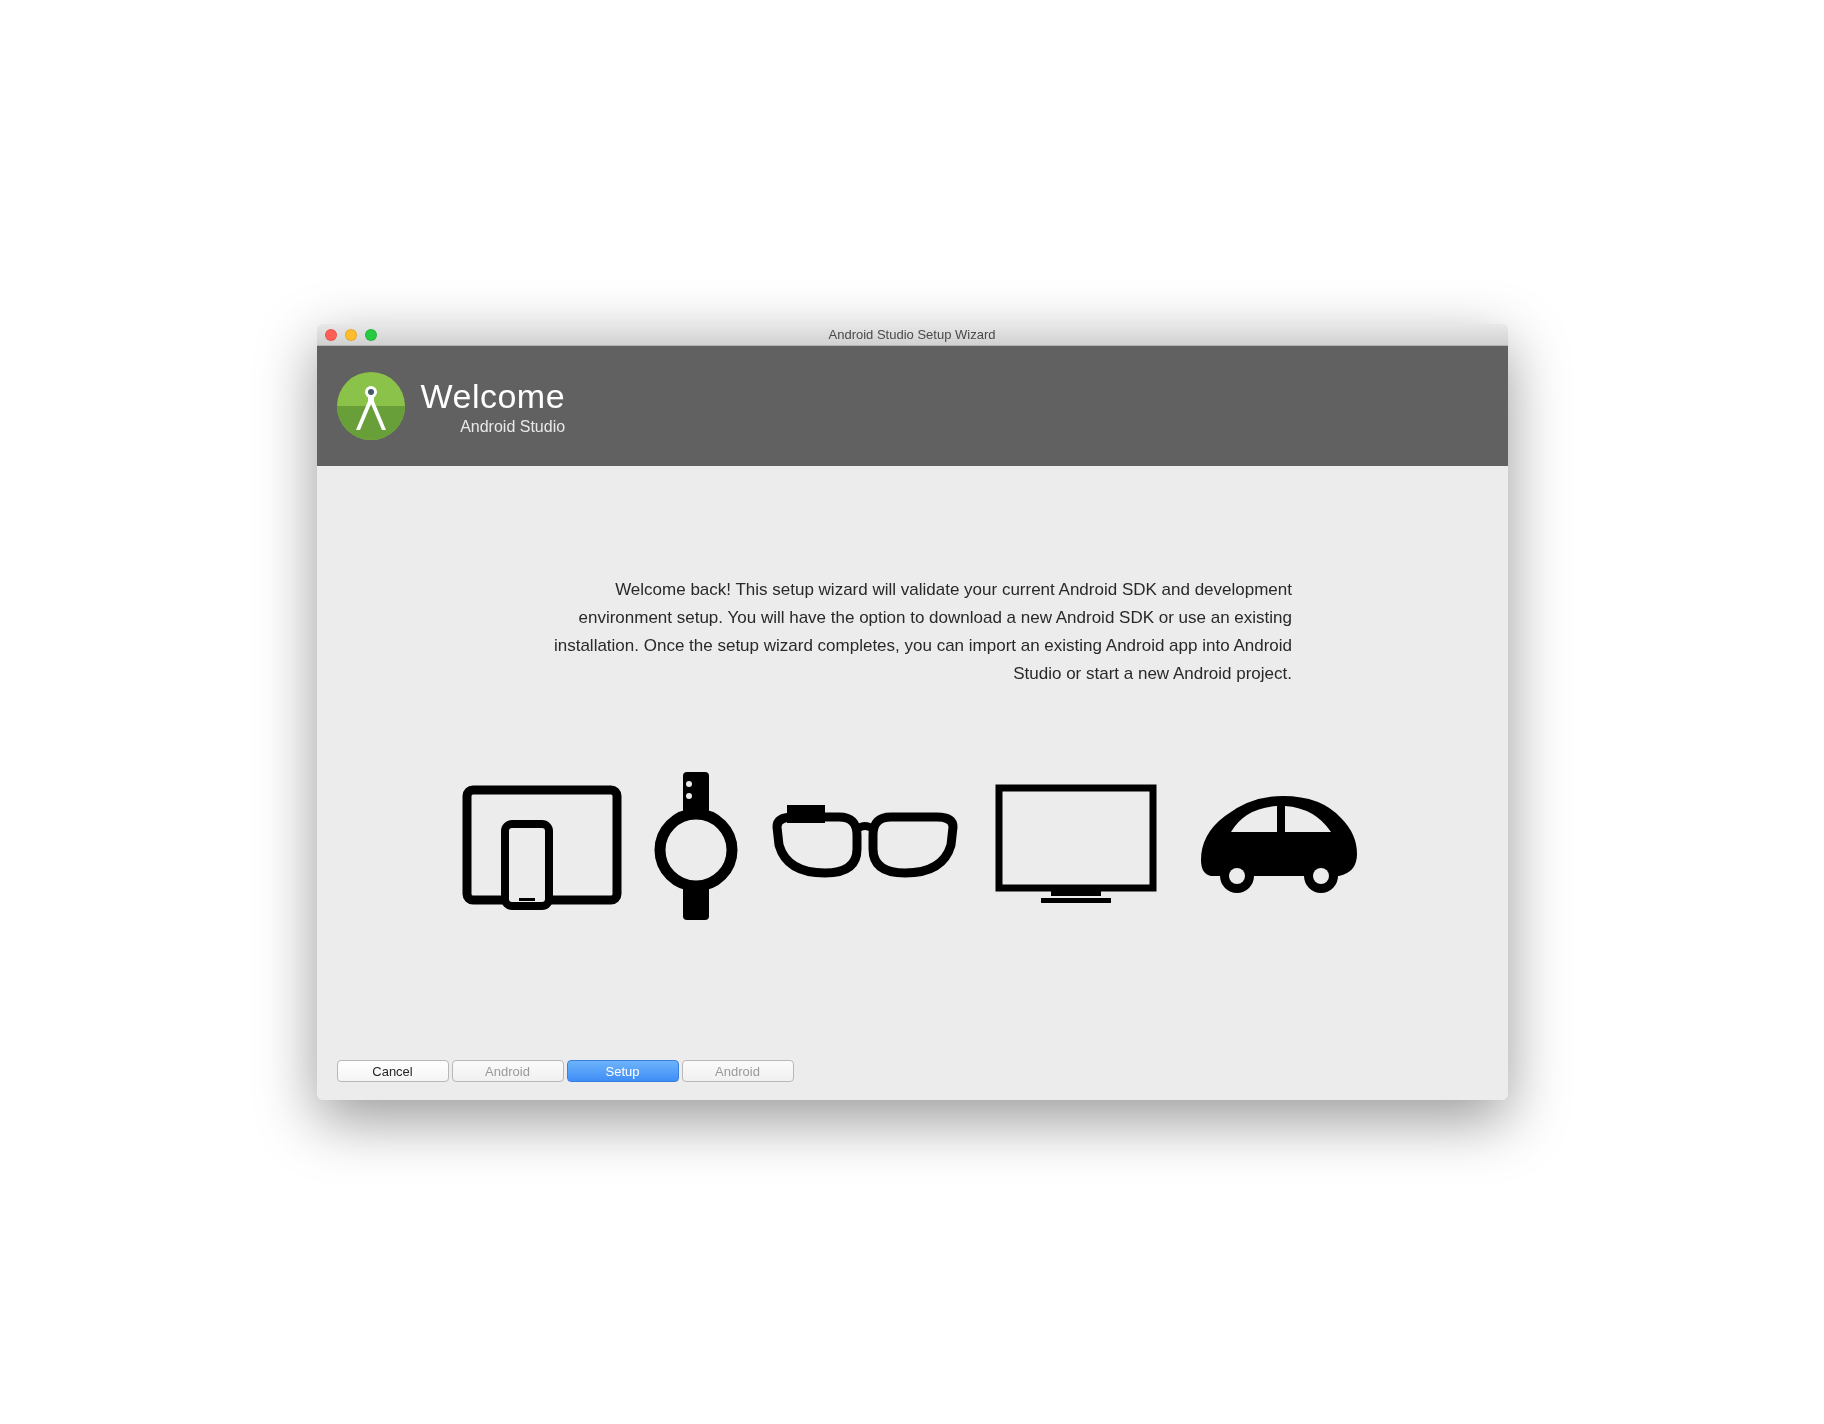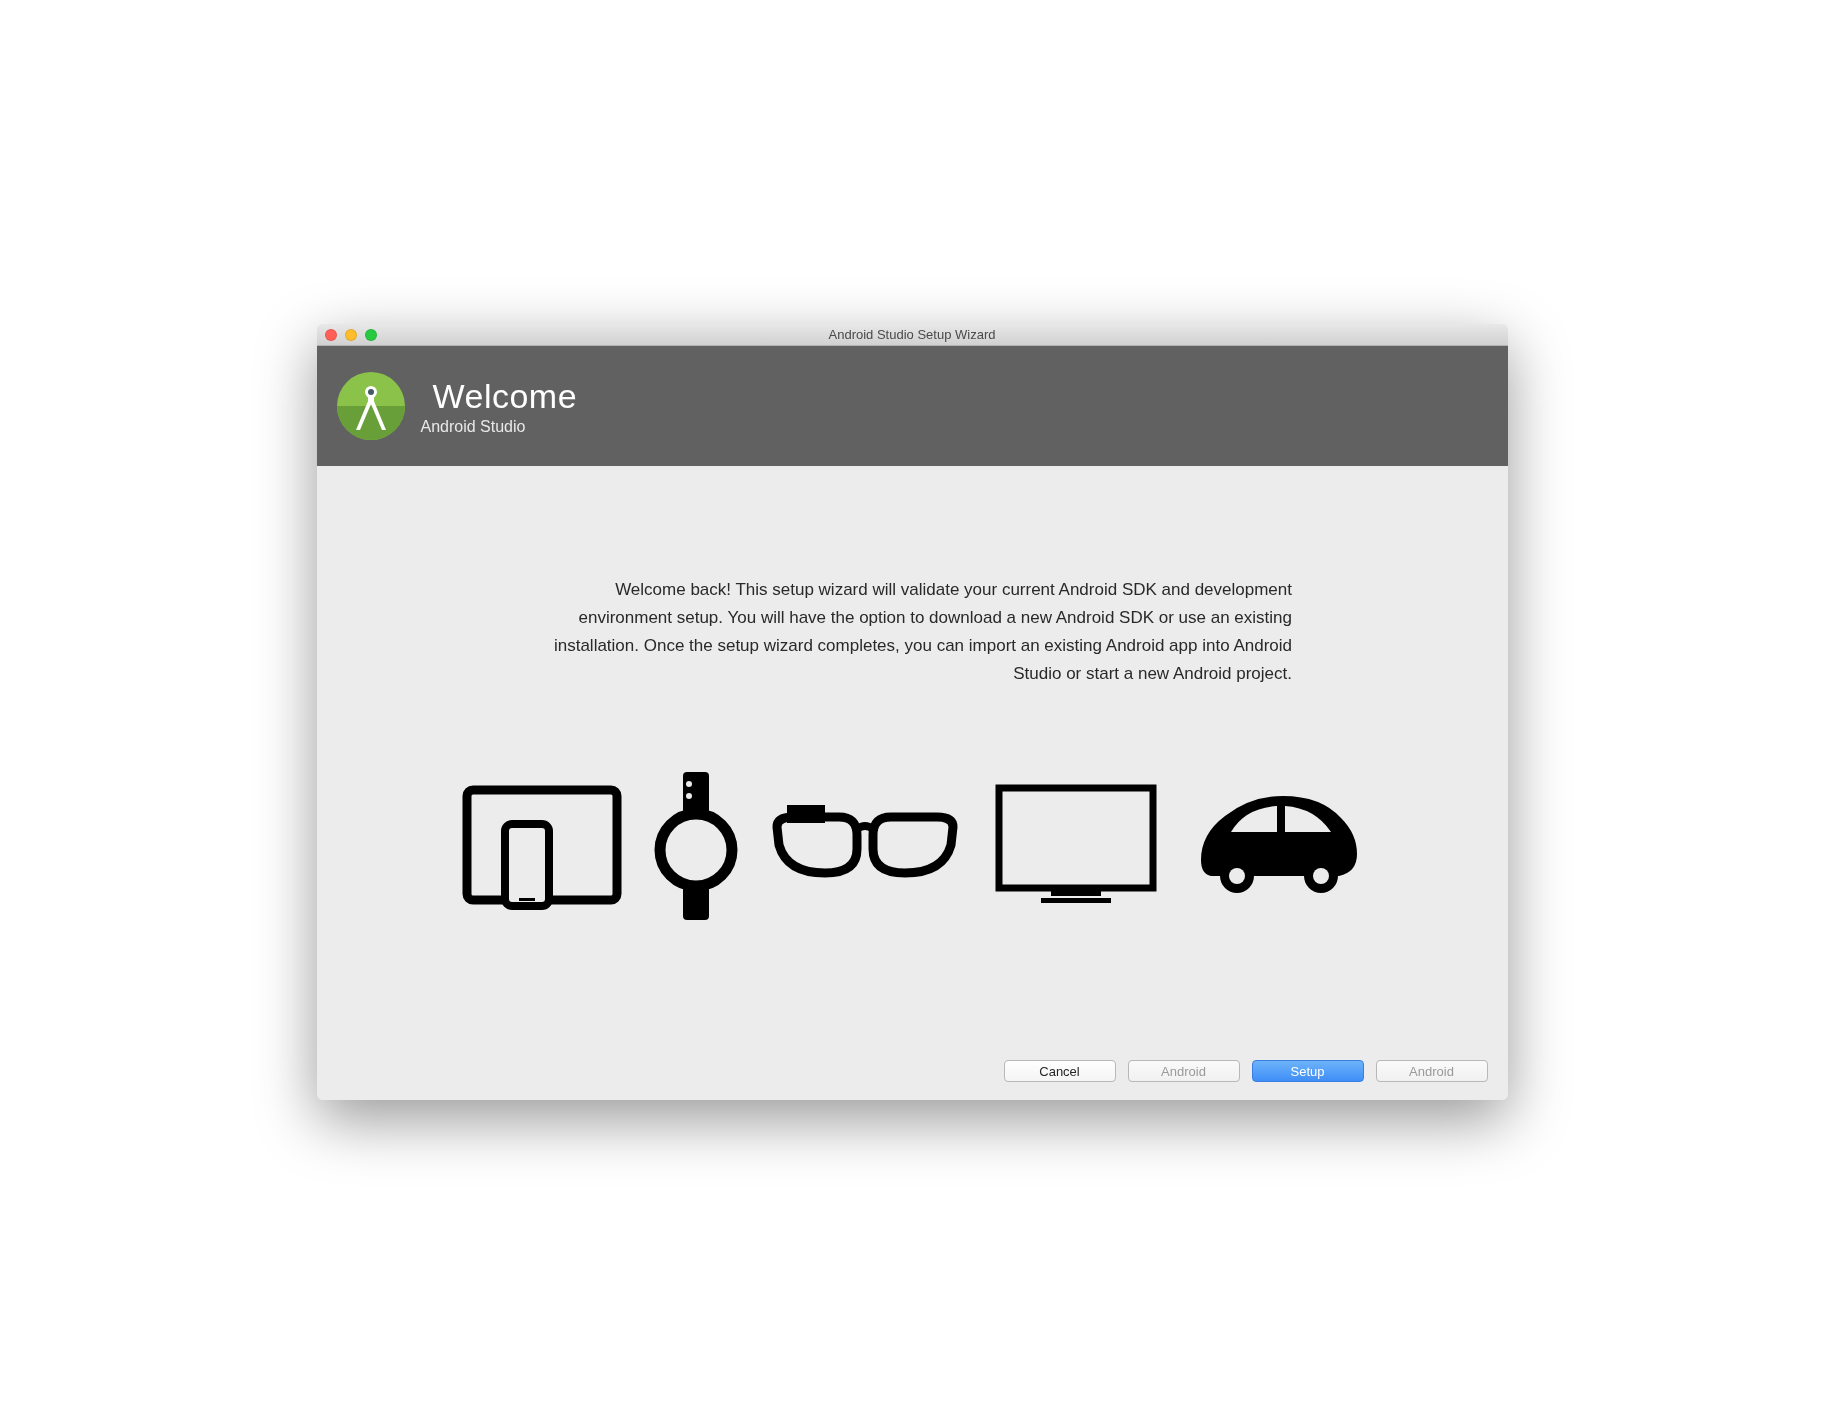"Welcome" .welcome-title { margin-left: 12px -> none }
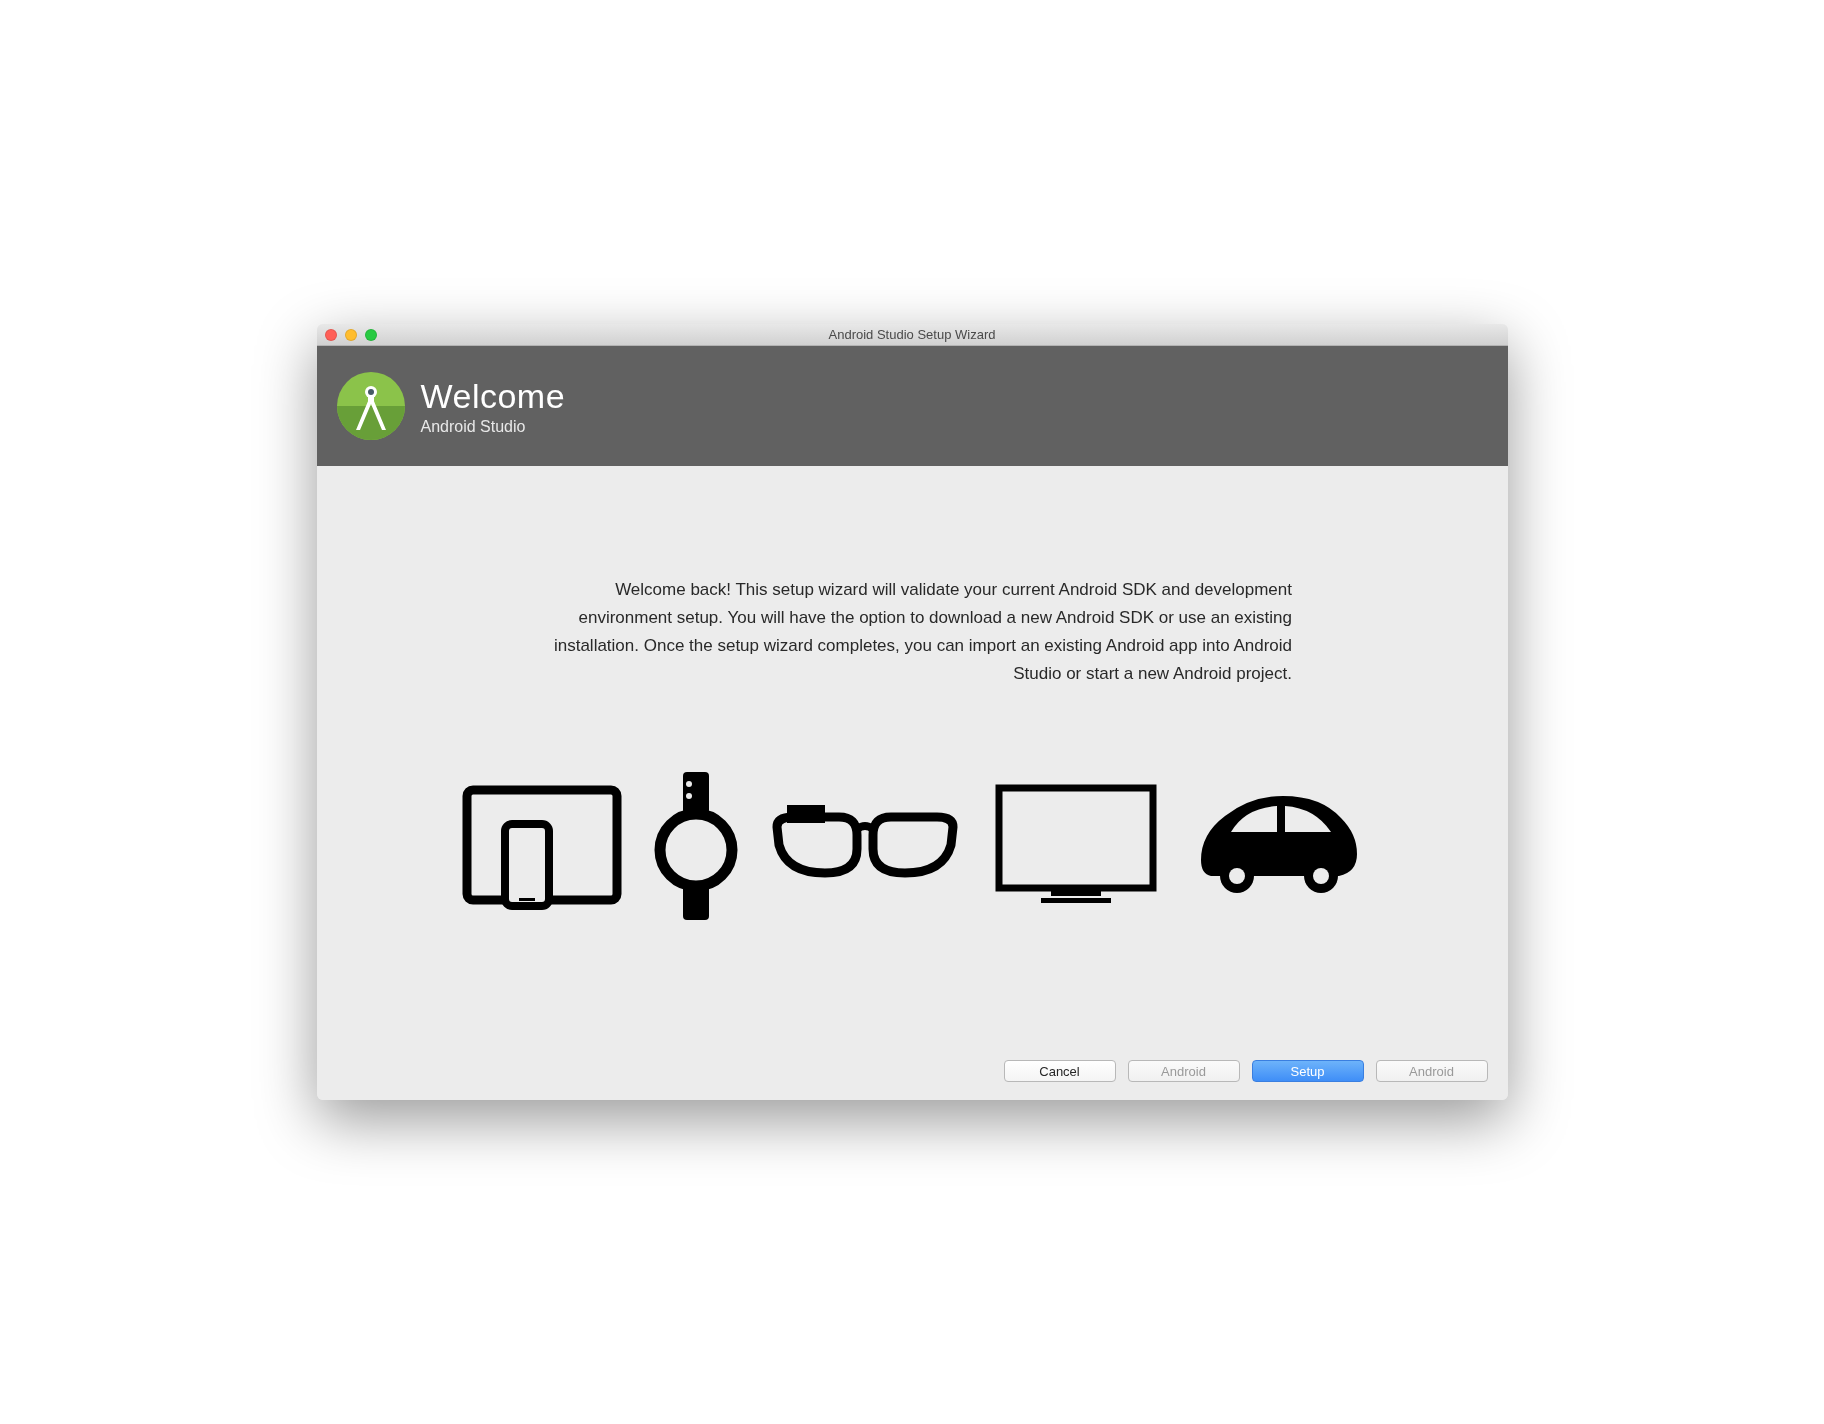"Android Studio" .subtitle { text-align: none -> right }
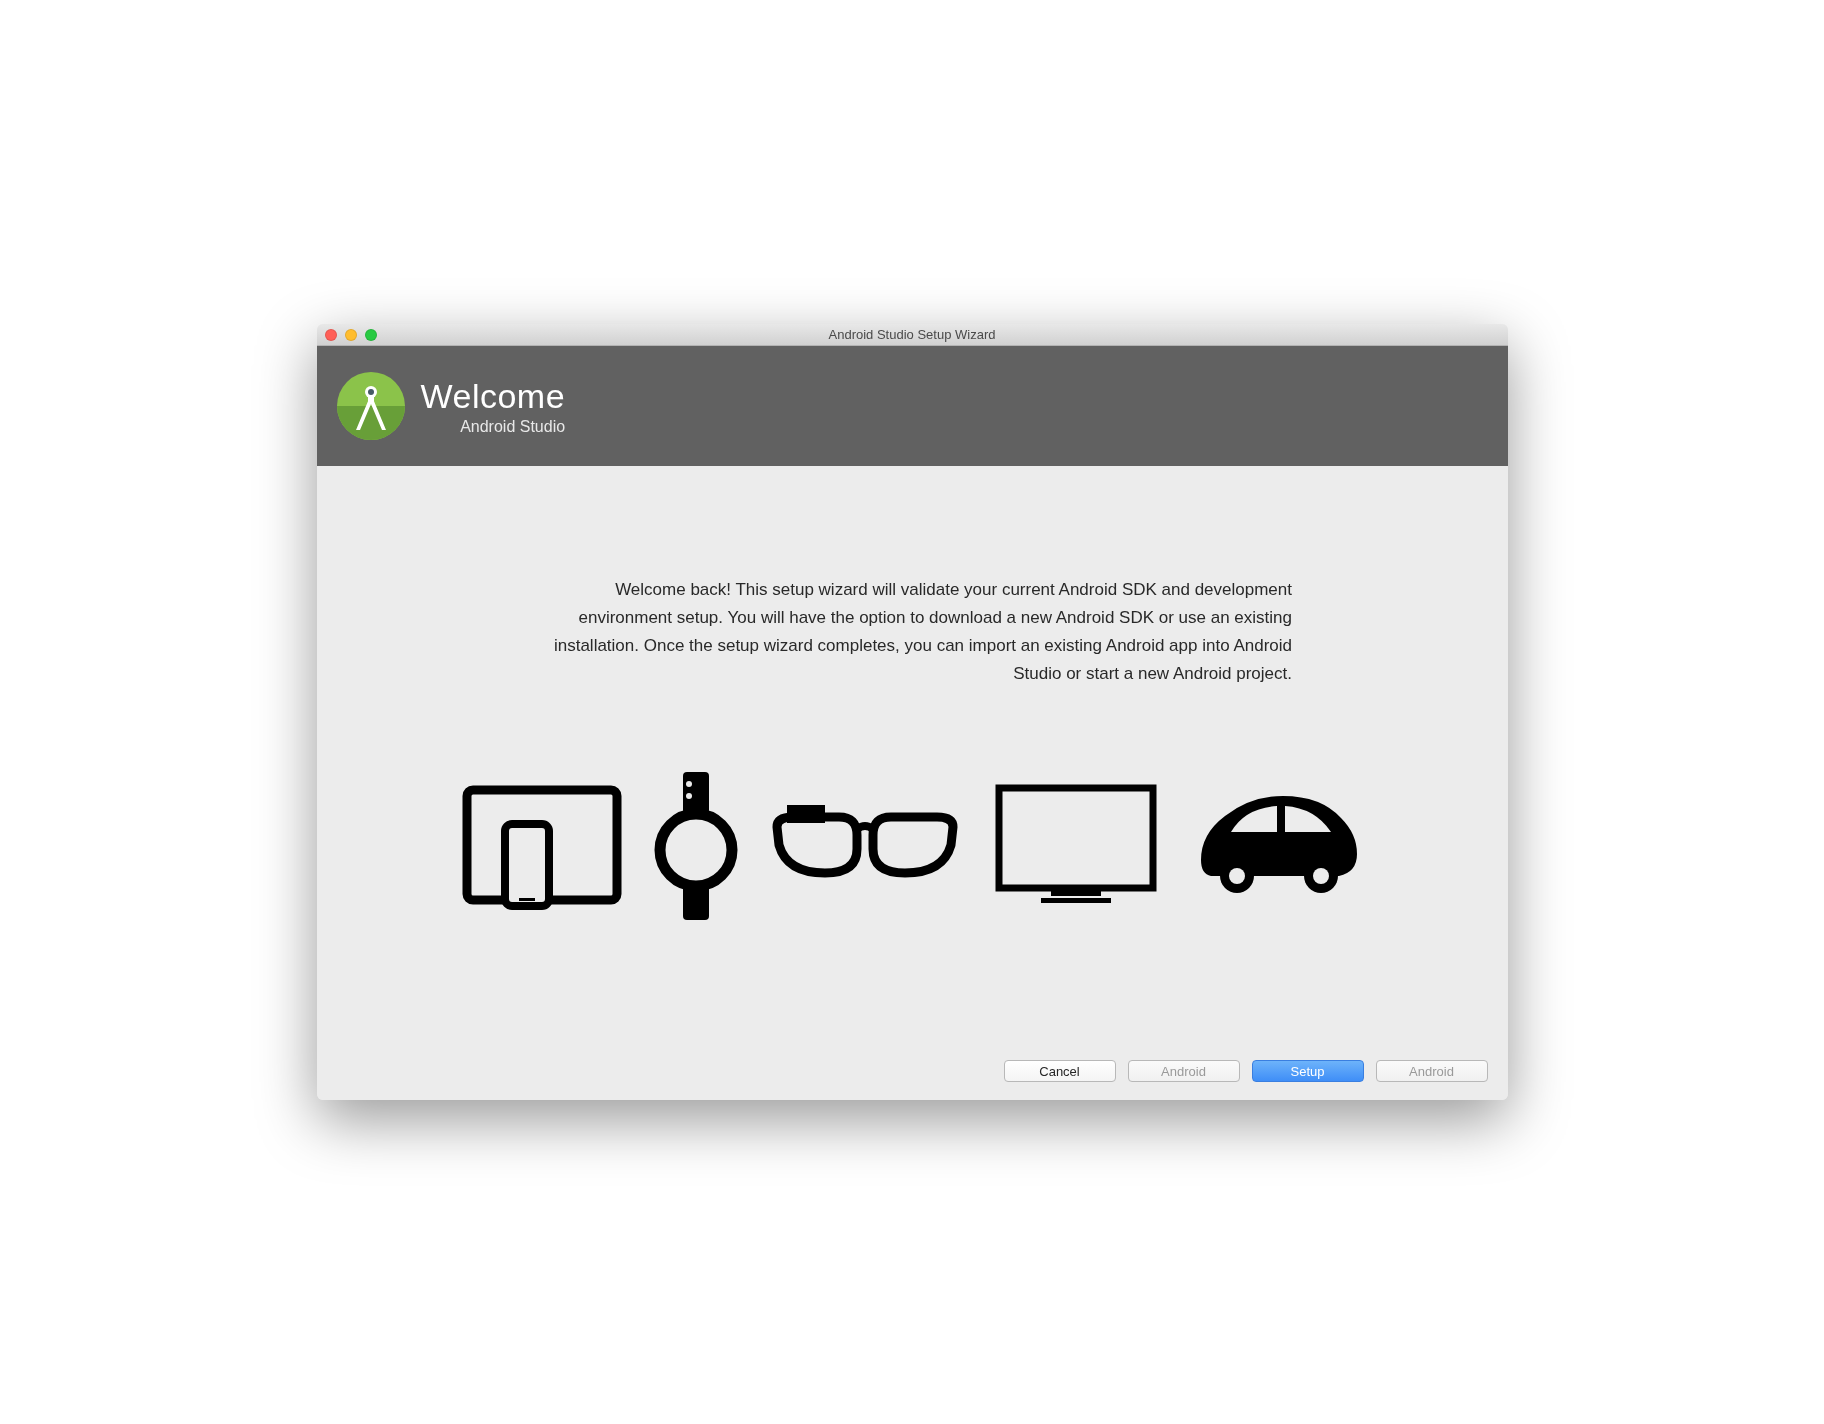"Cancel" .footer { gap: 12px -> 3px; justify-content: flex-end -> none }
